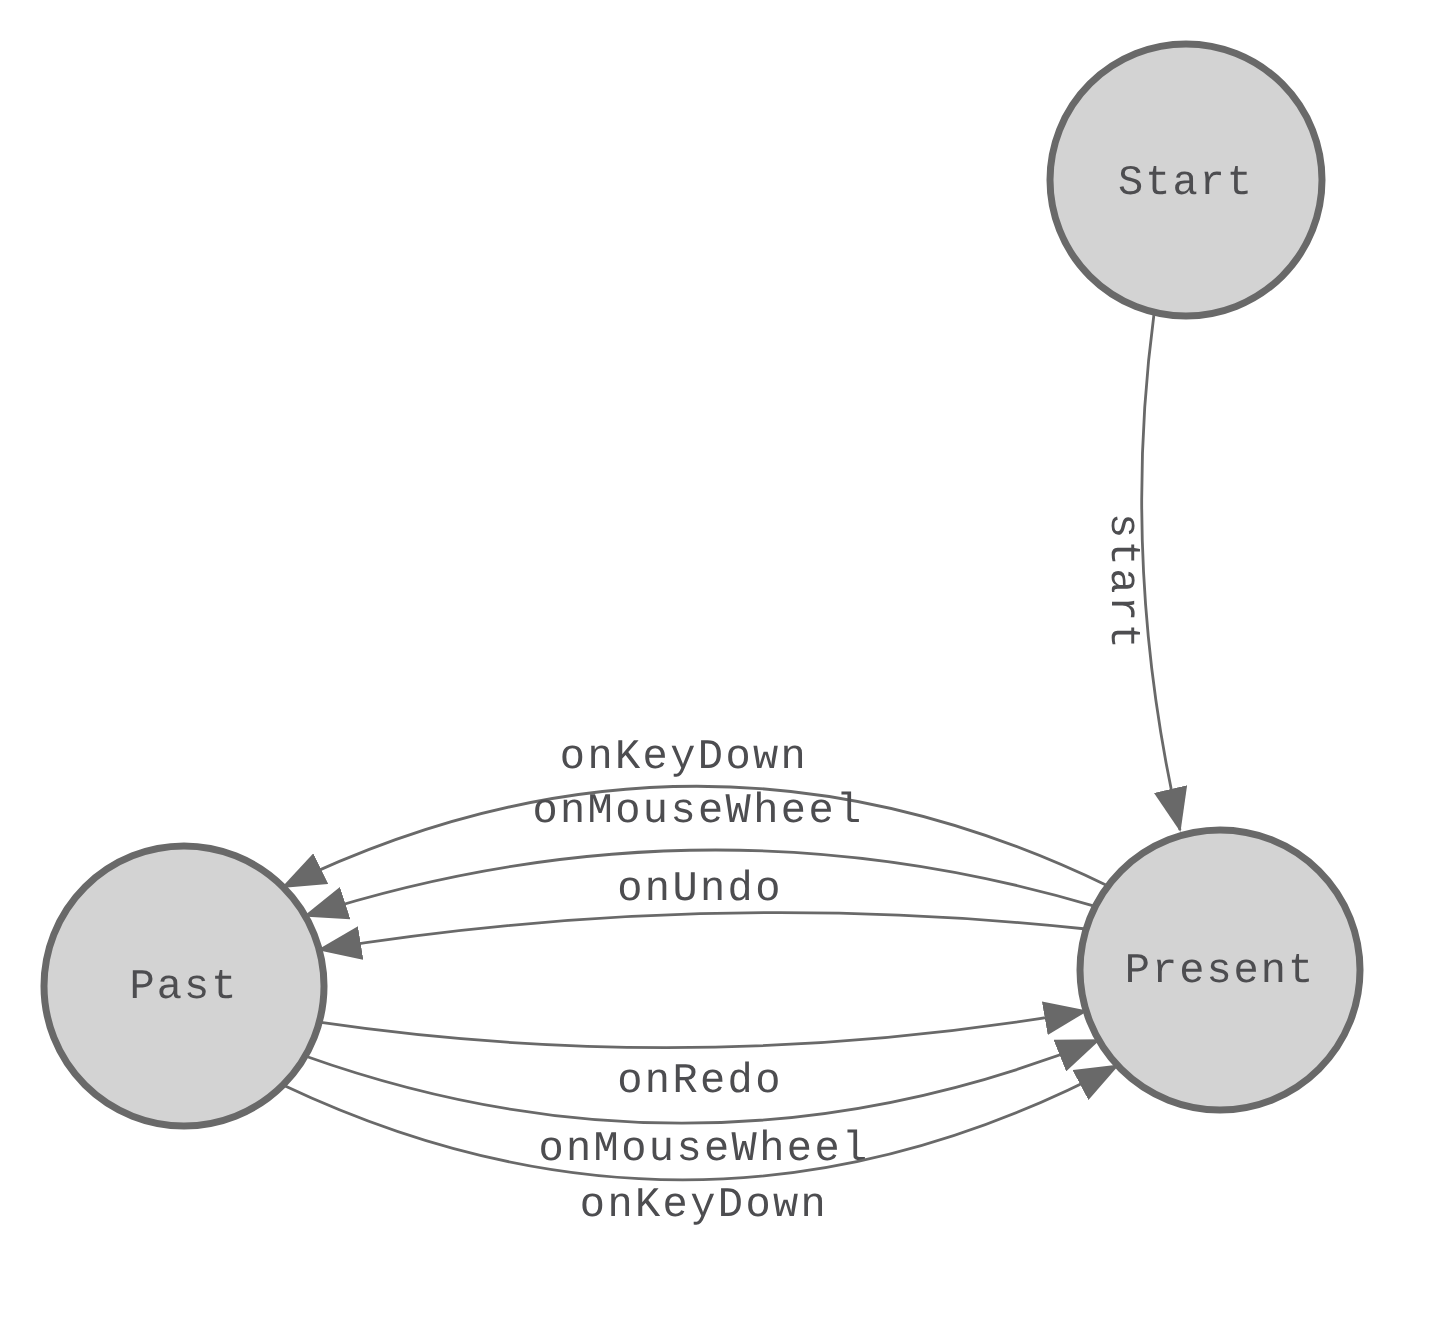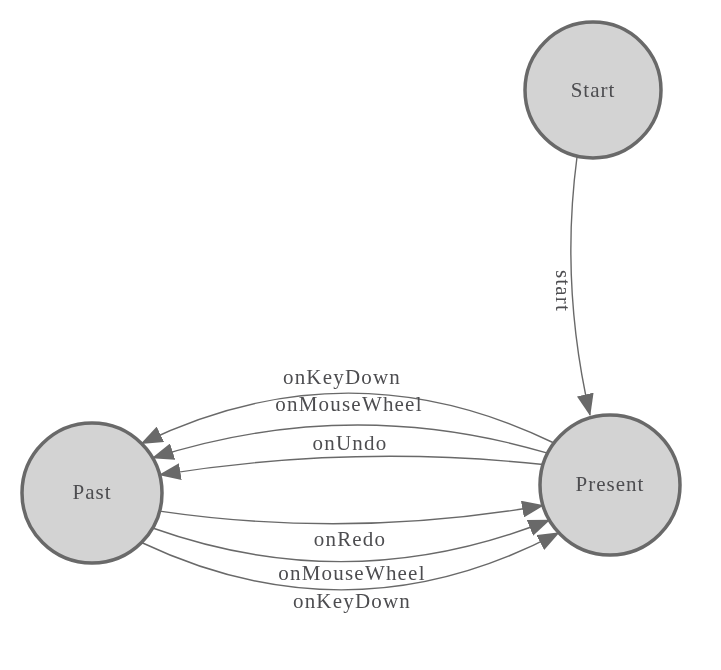"Start" .stage { font-family: Liberation Serif, serif -> Liberation Mono, monospace }
